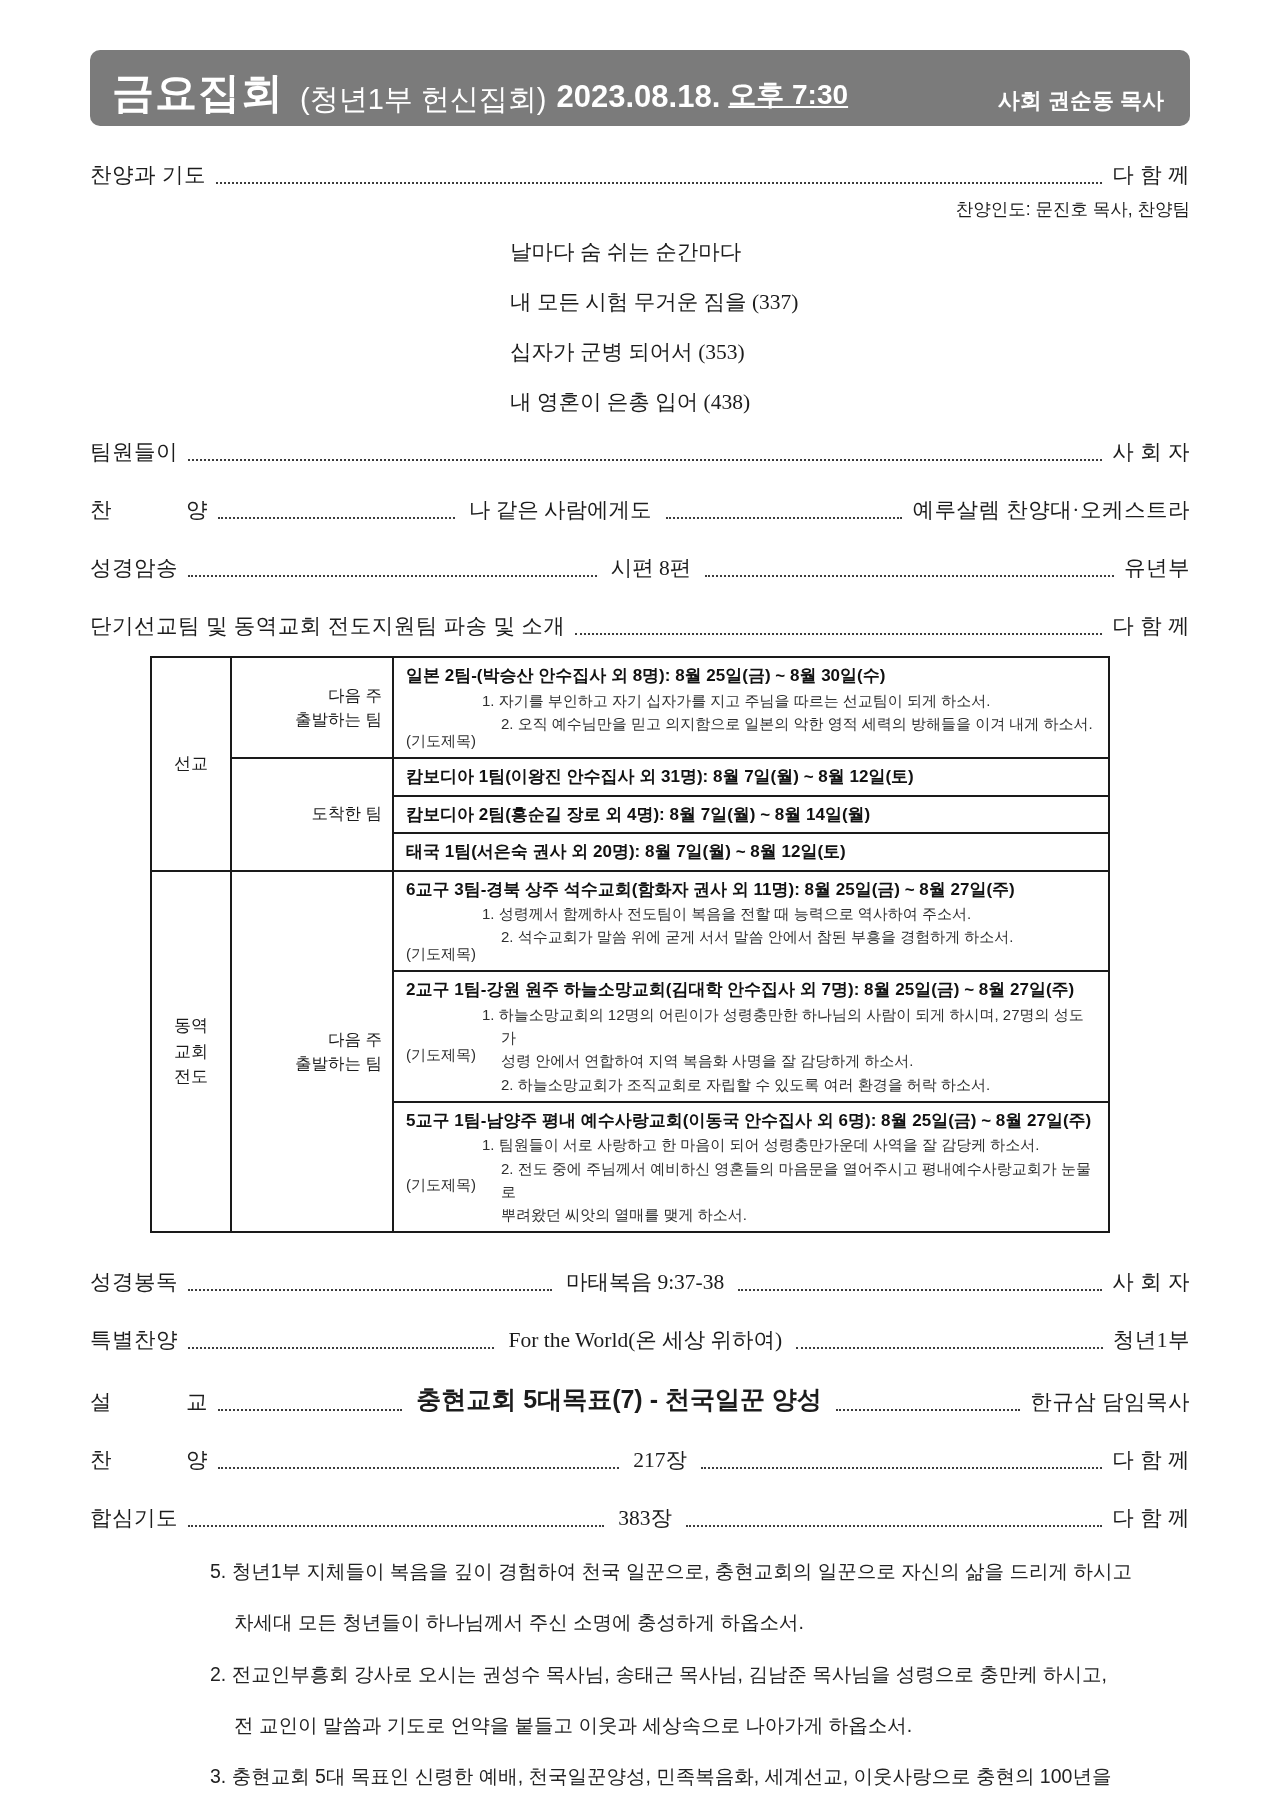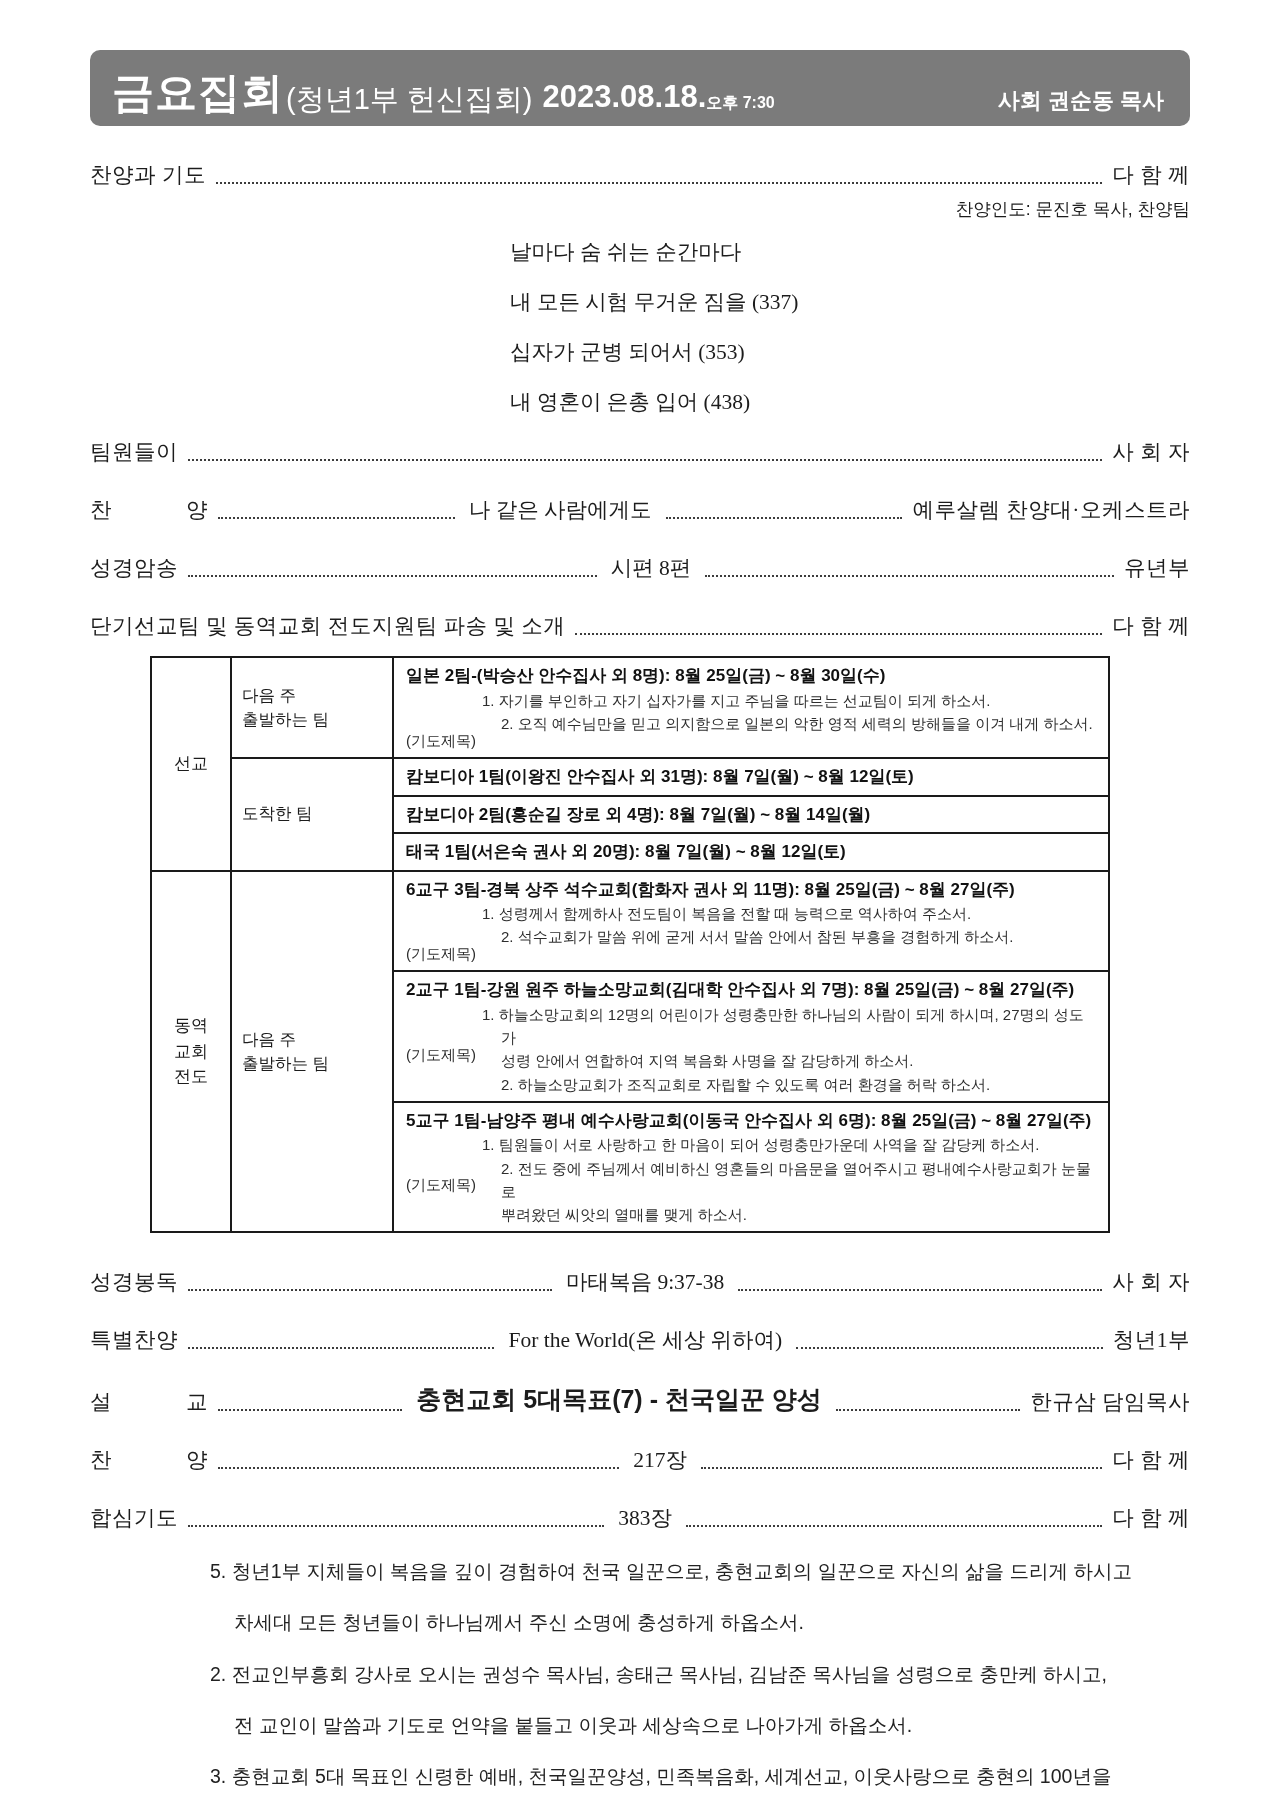"(청년1부 헌신집회)" .h-sub { margin-left: 2px -> 16px }
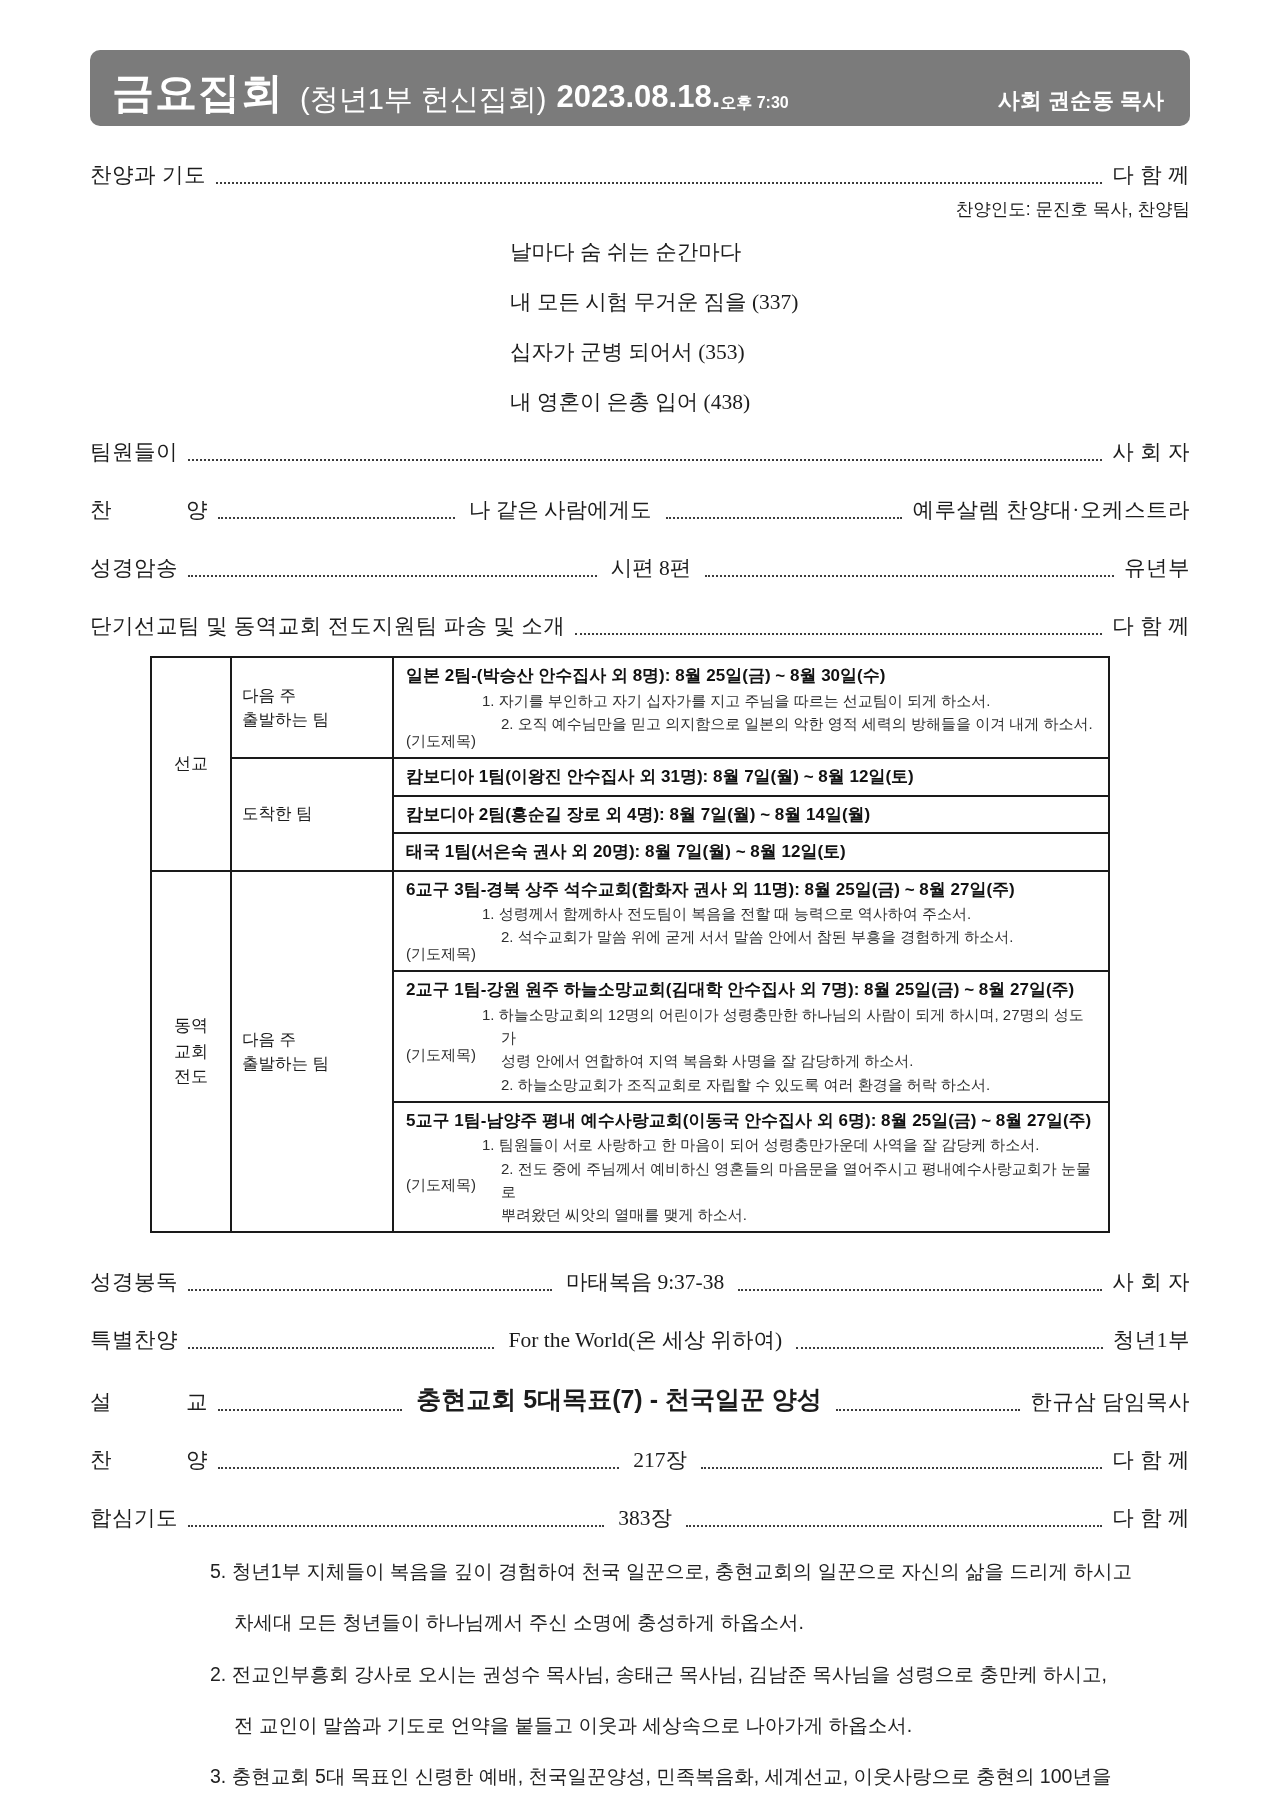"오후 7:30" .h-time { font-size: 16px -> 28px; margin-left: none -> 8px; text-decoration: none -> underline }
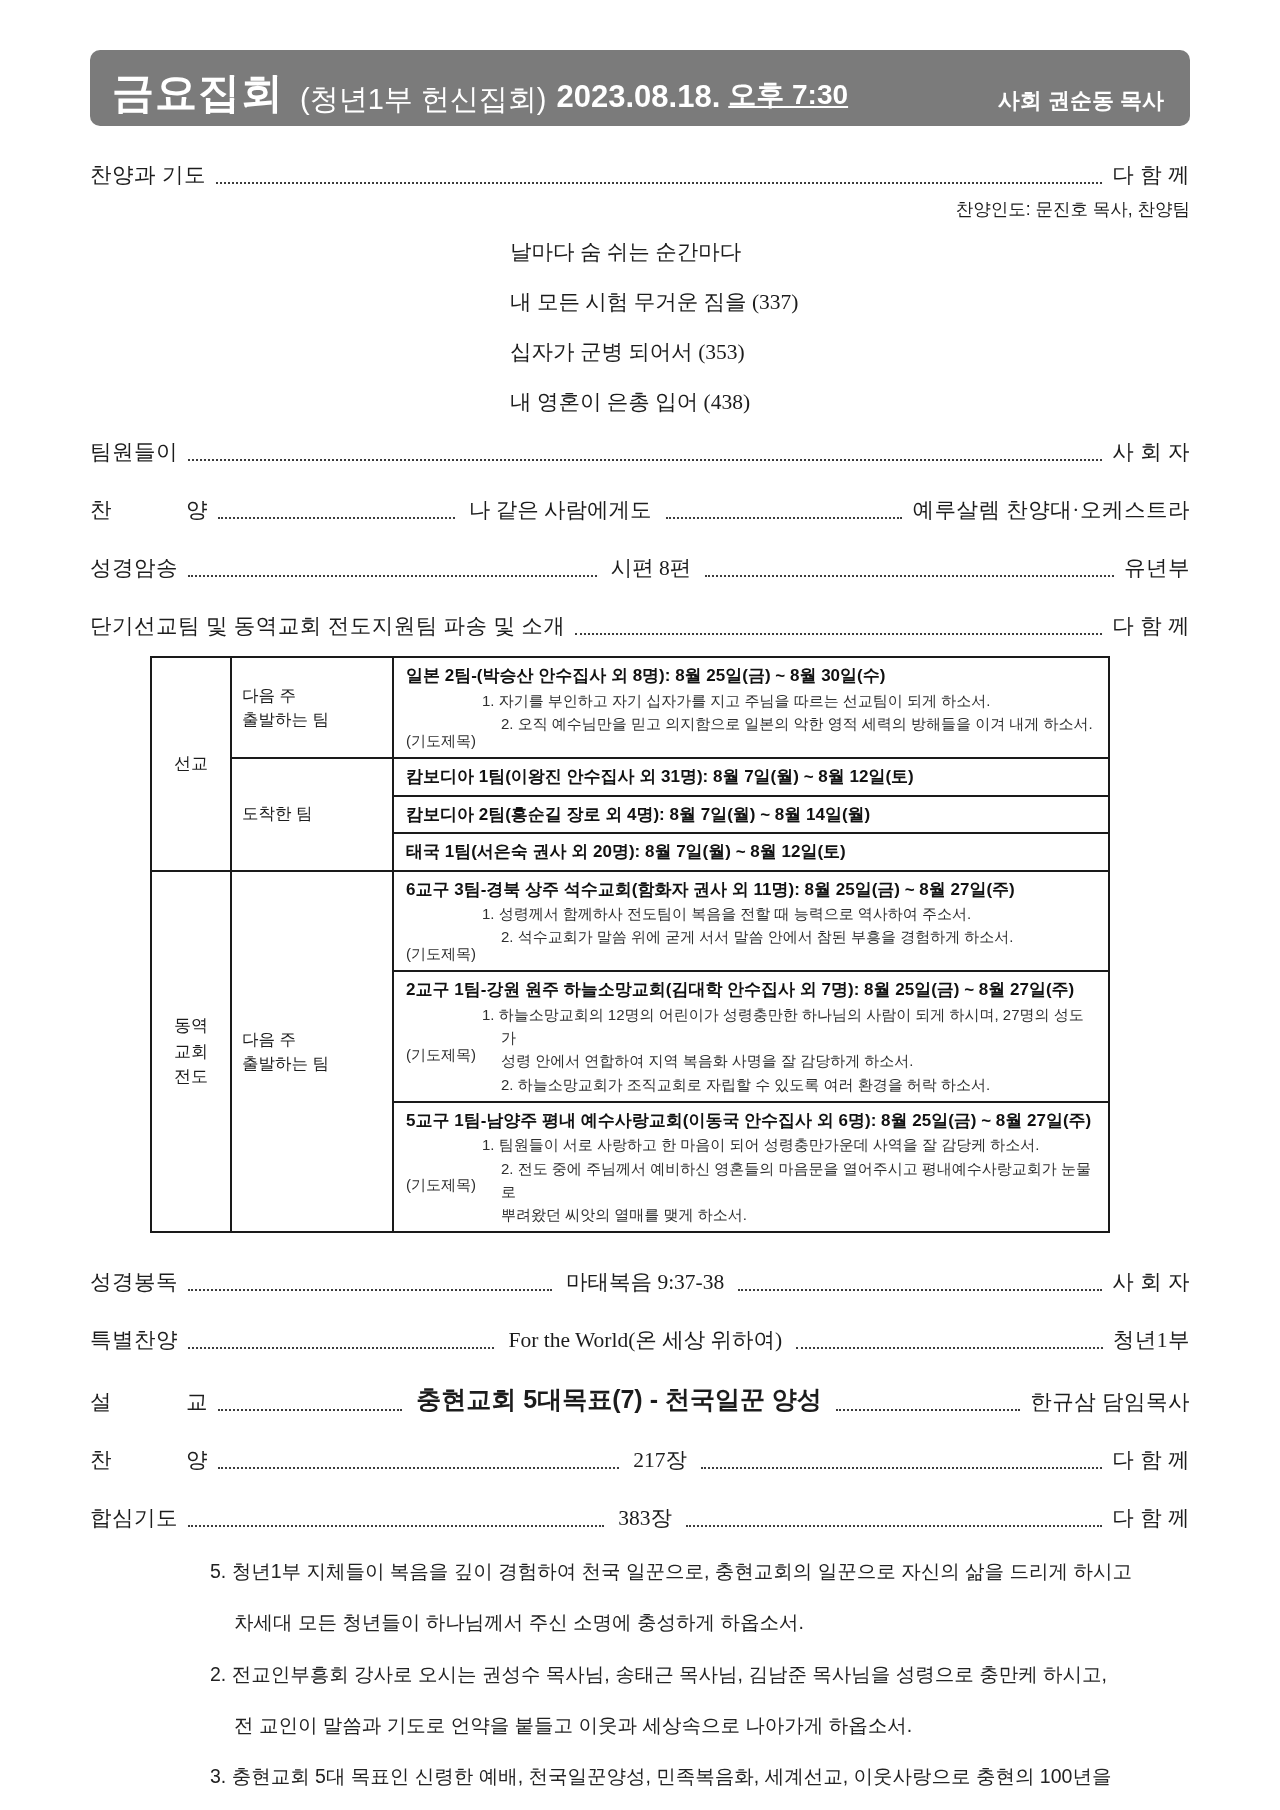"다음 주" td.sec { text-align: left -> right }
